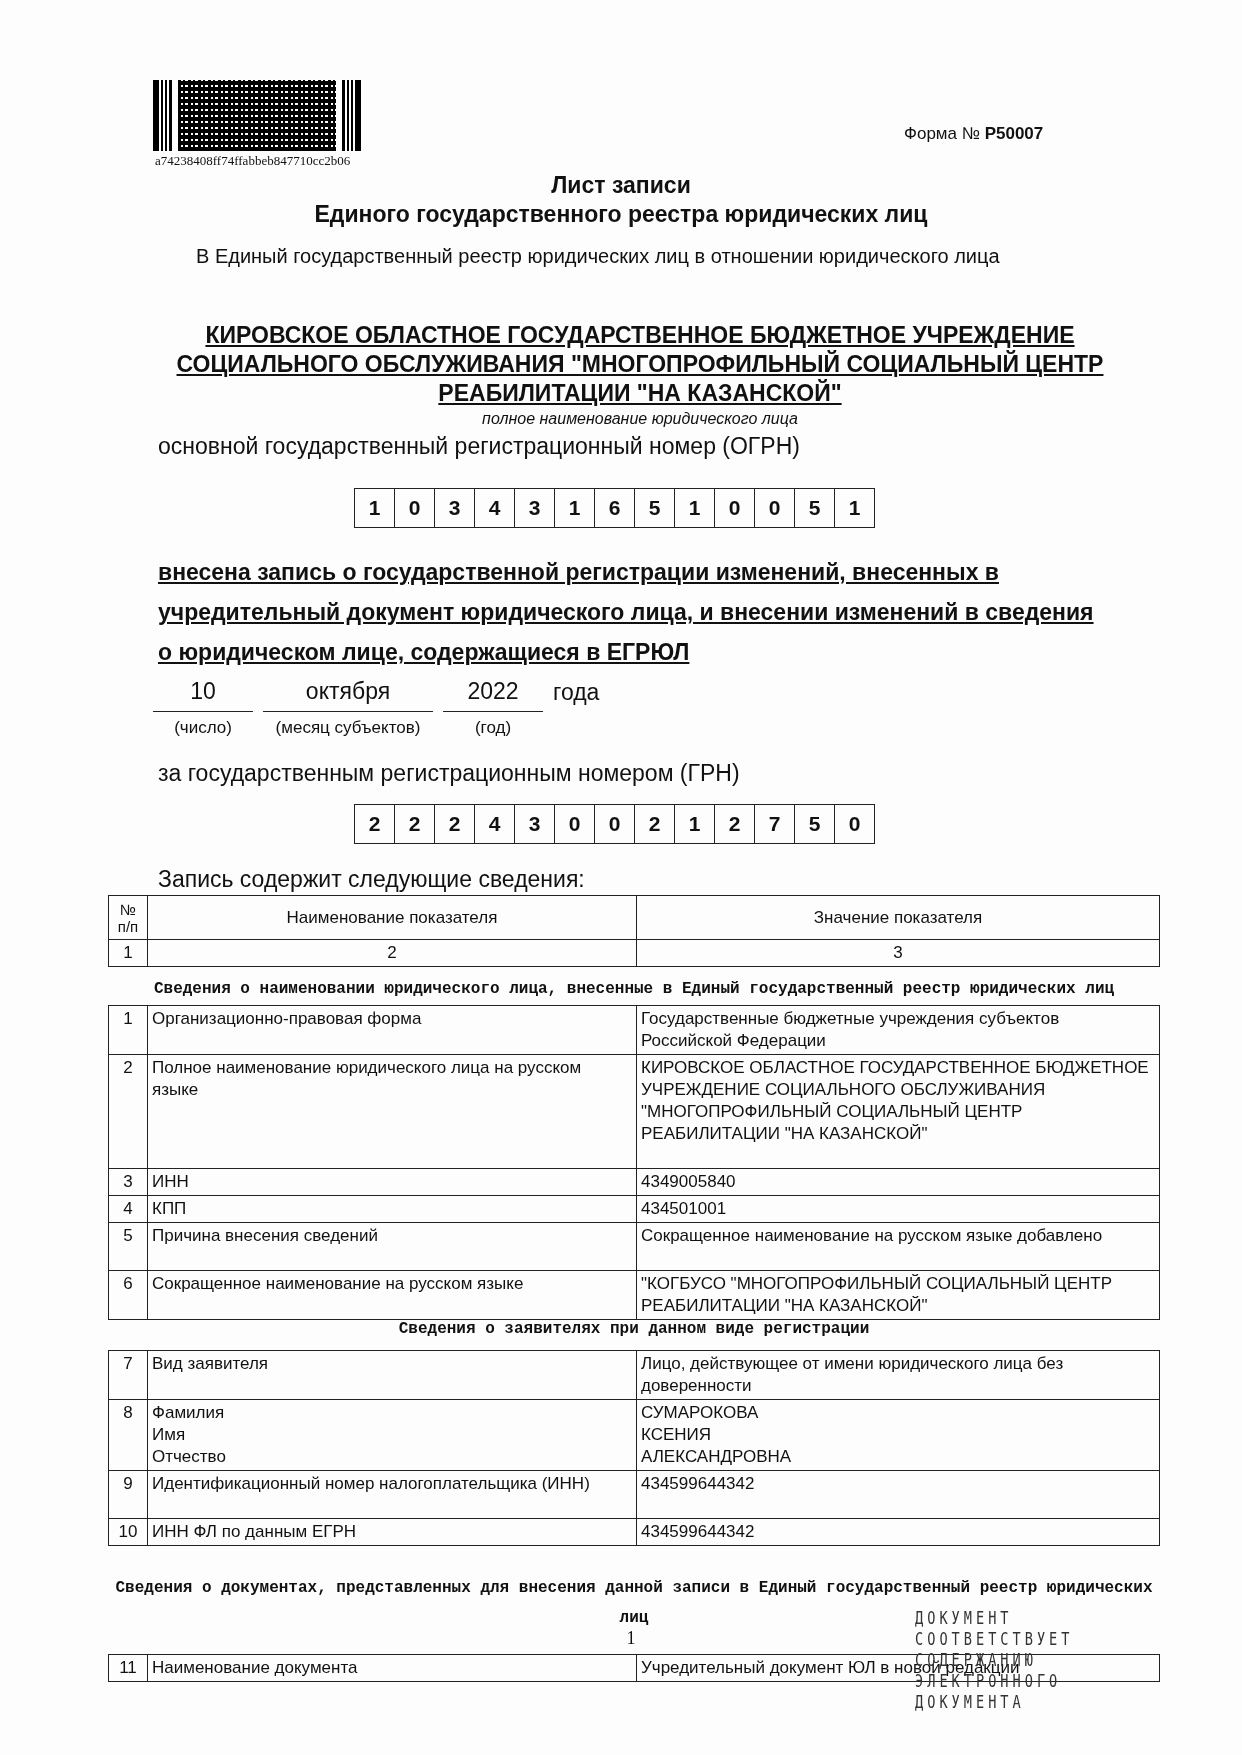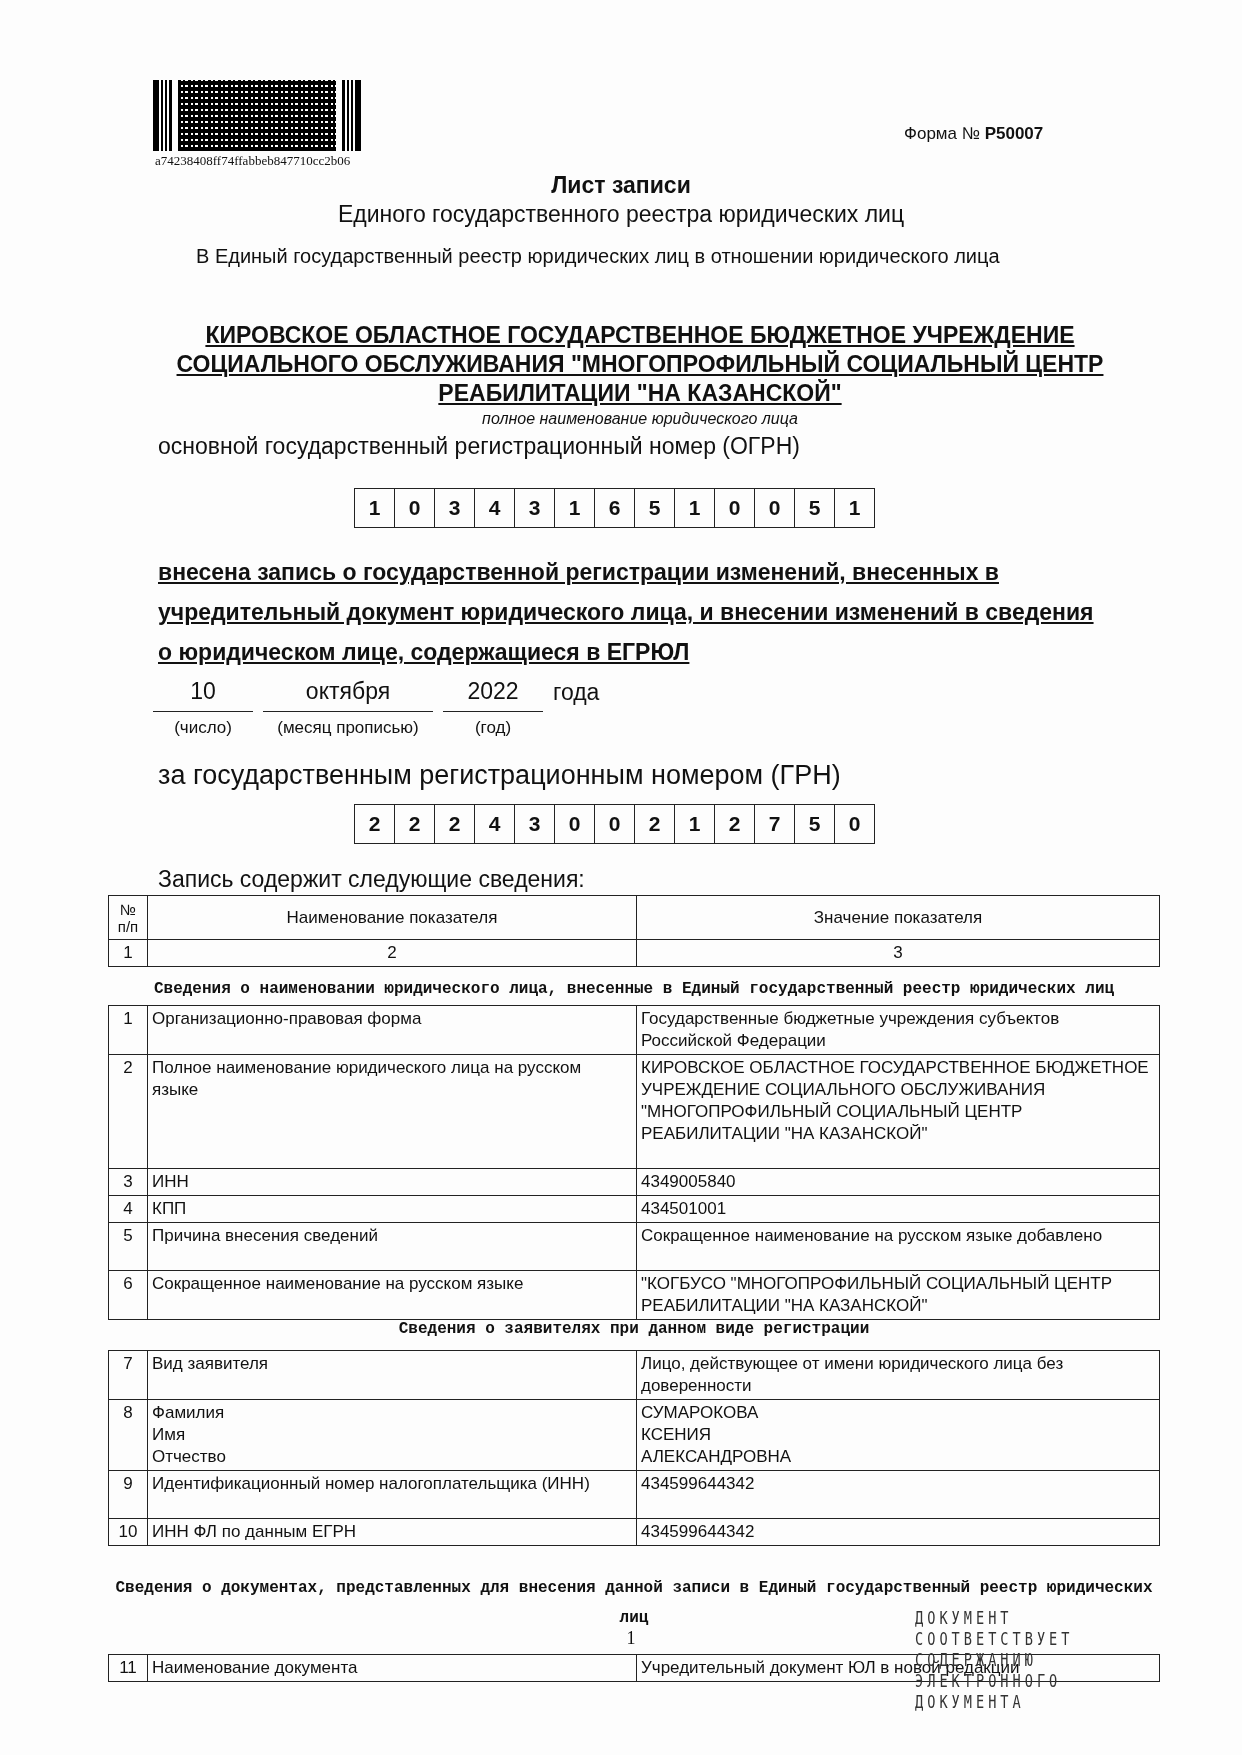"Единого государственного реестра" .title2 { font-weight: normal -> bold }
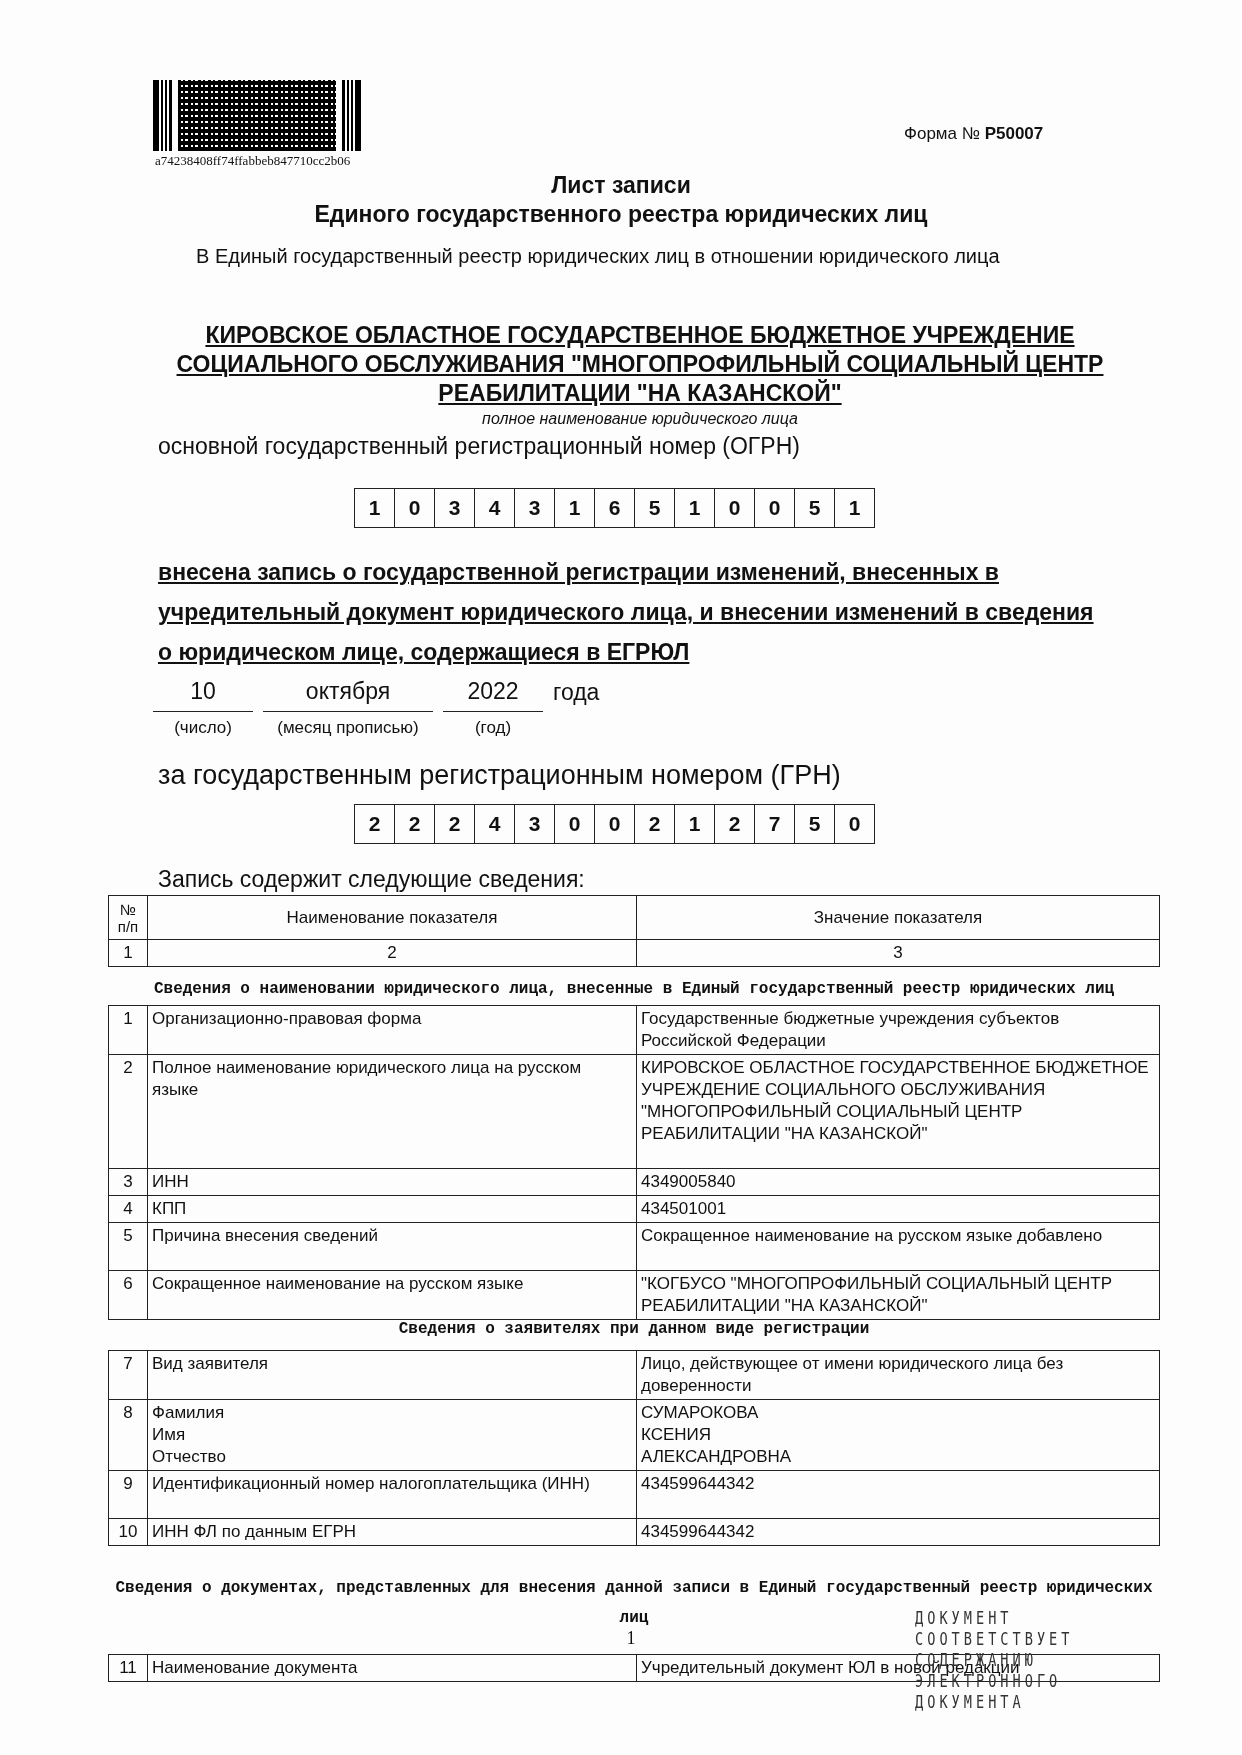"(месяц прописью)" div.date-cap { text: прописью -> субъектов }
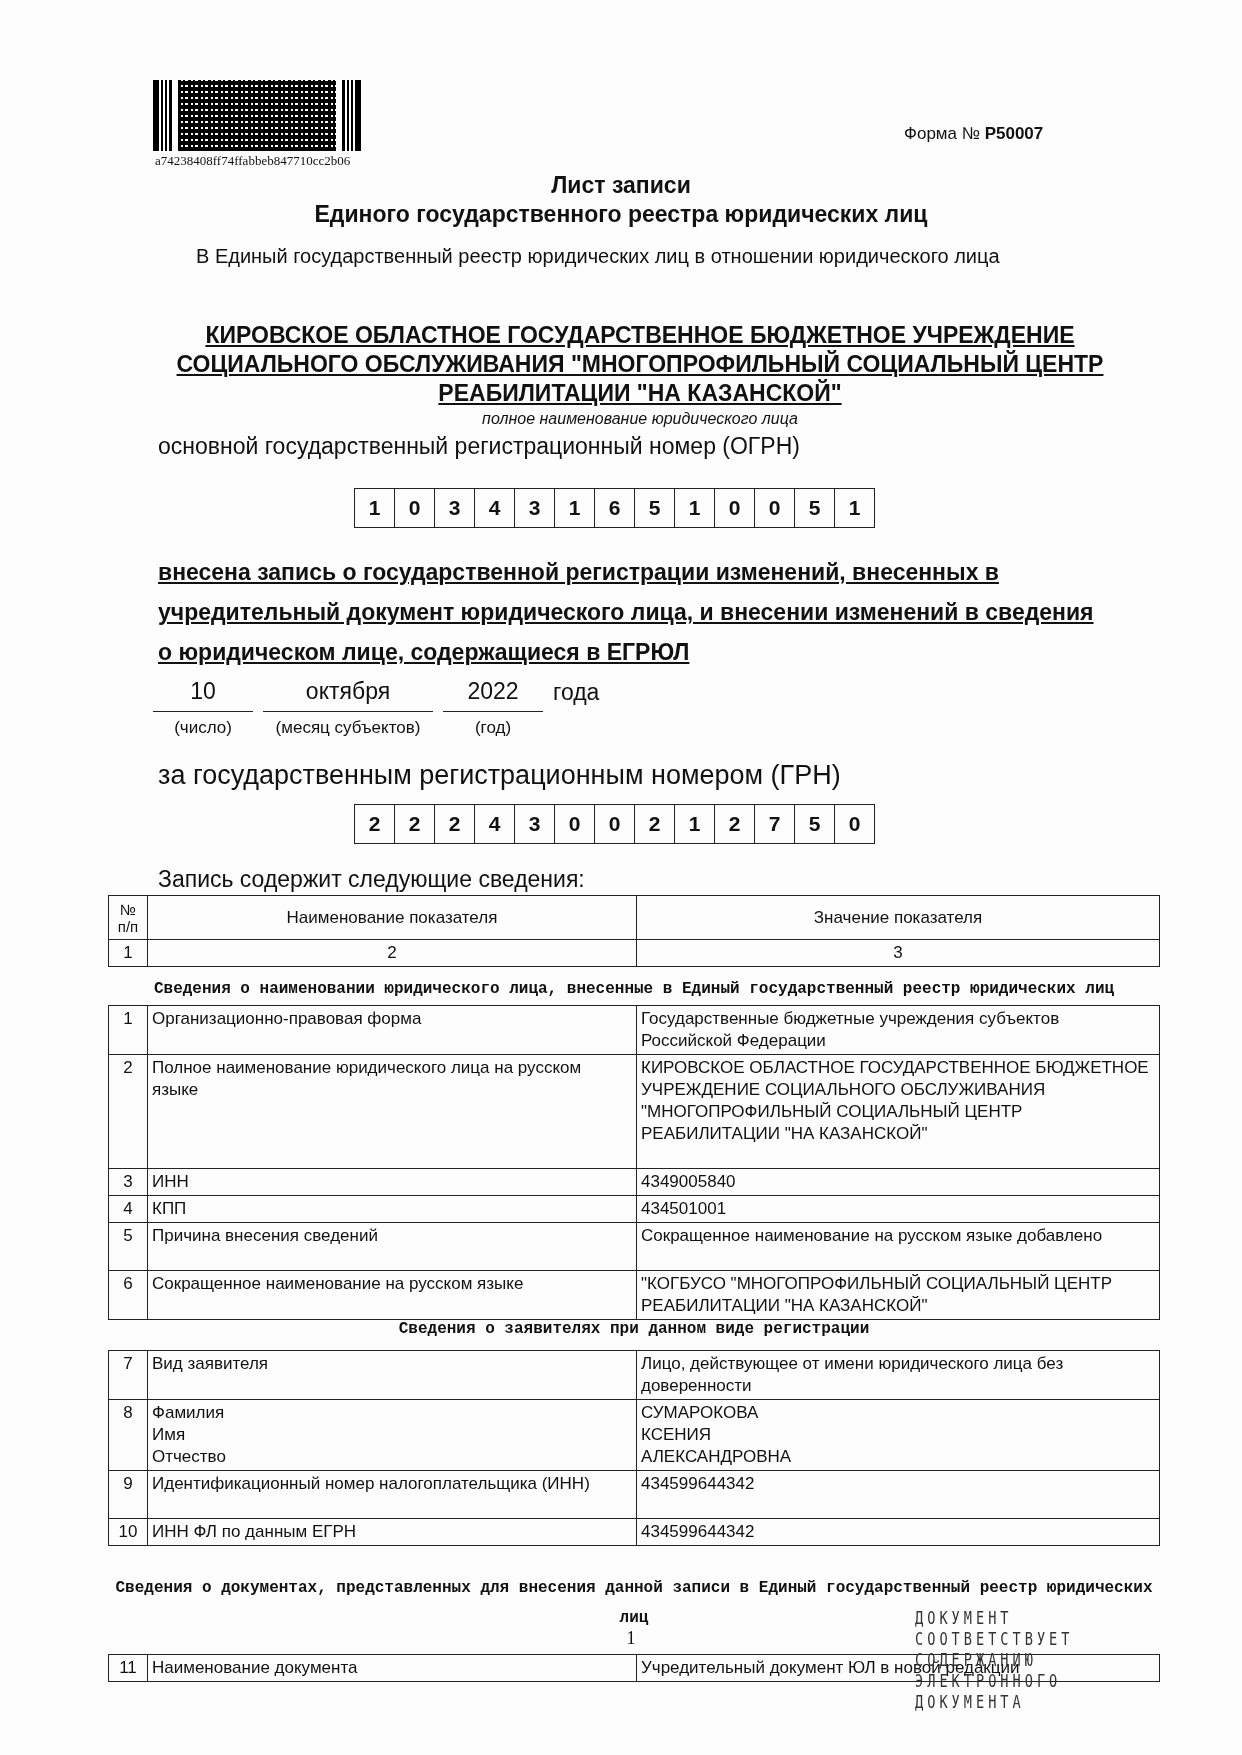"за государственным регистрационным" .grn-label { font-size: 27px -> 23px }
